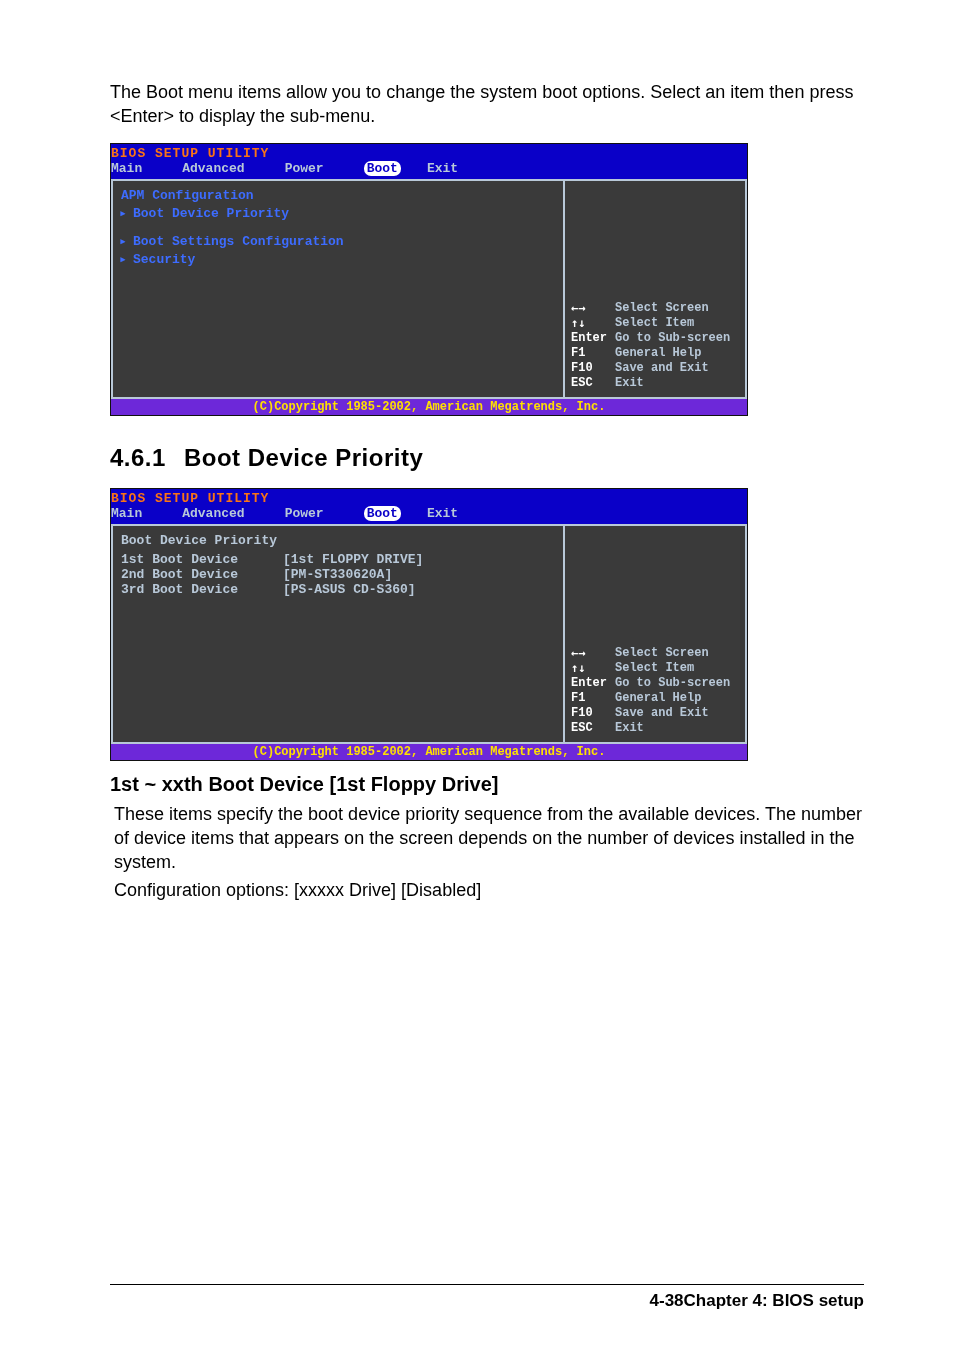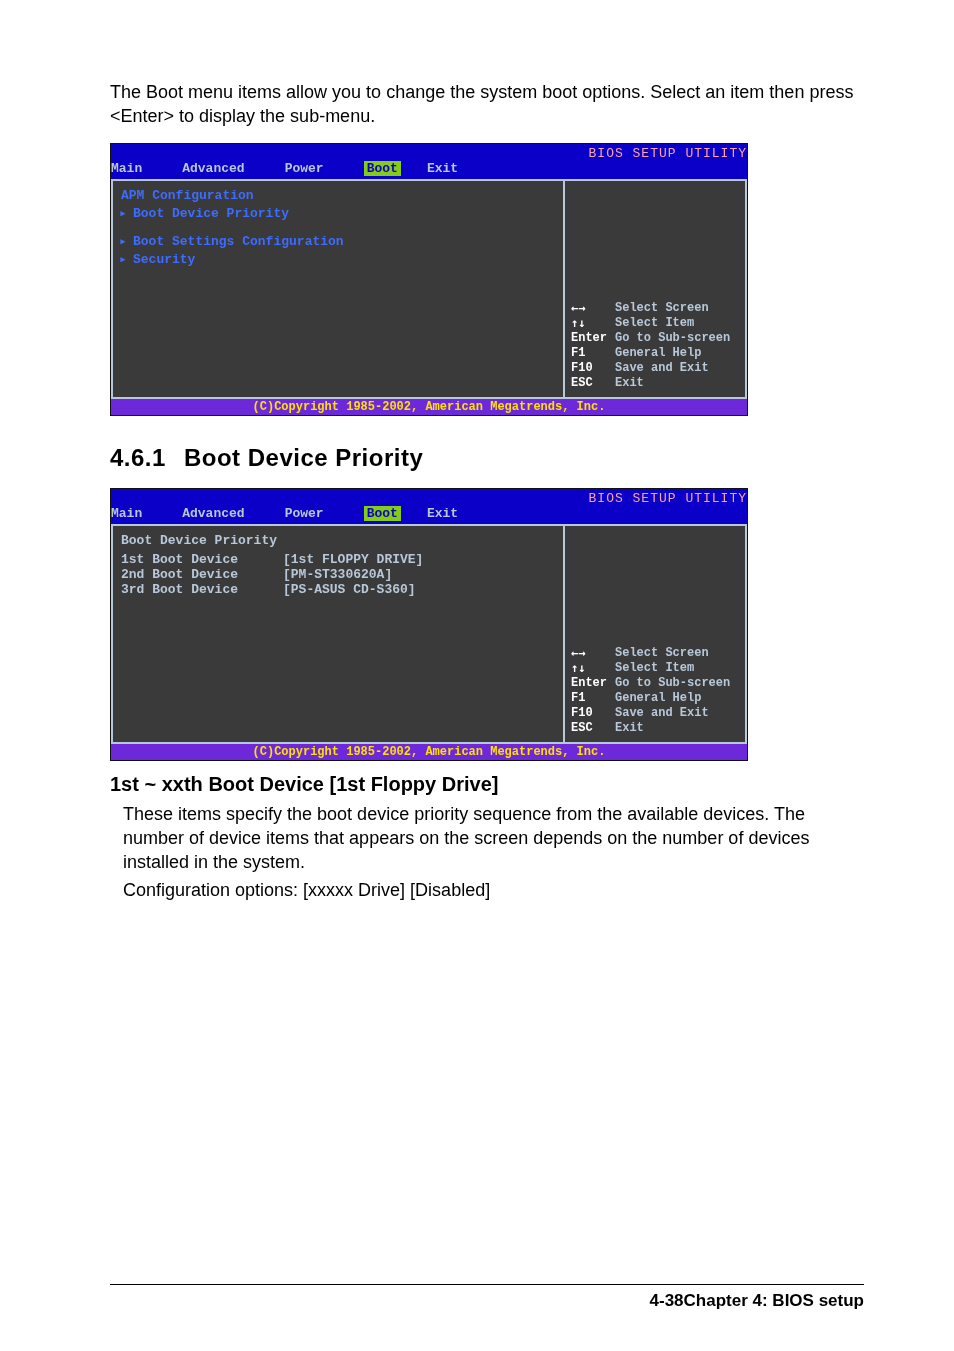"BIOS SETUP UTILITY" .bios-title { color: #fca5a5 -> #f97316; font-weight: normal -> bold; text-align: right -> left }
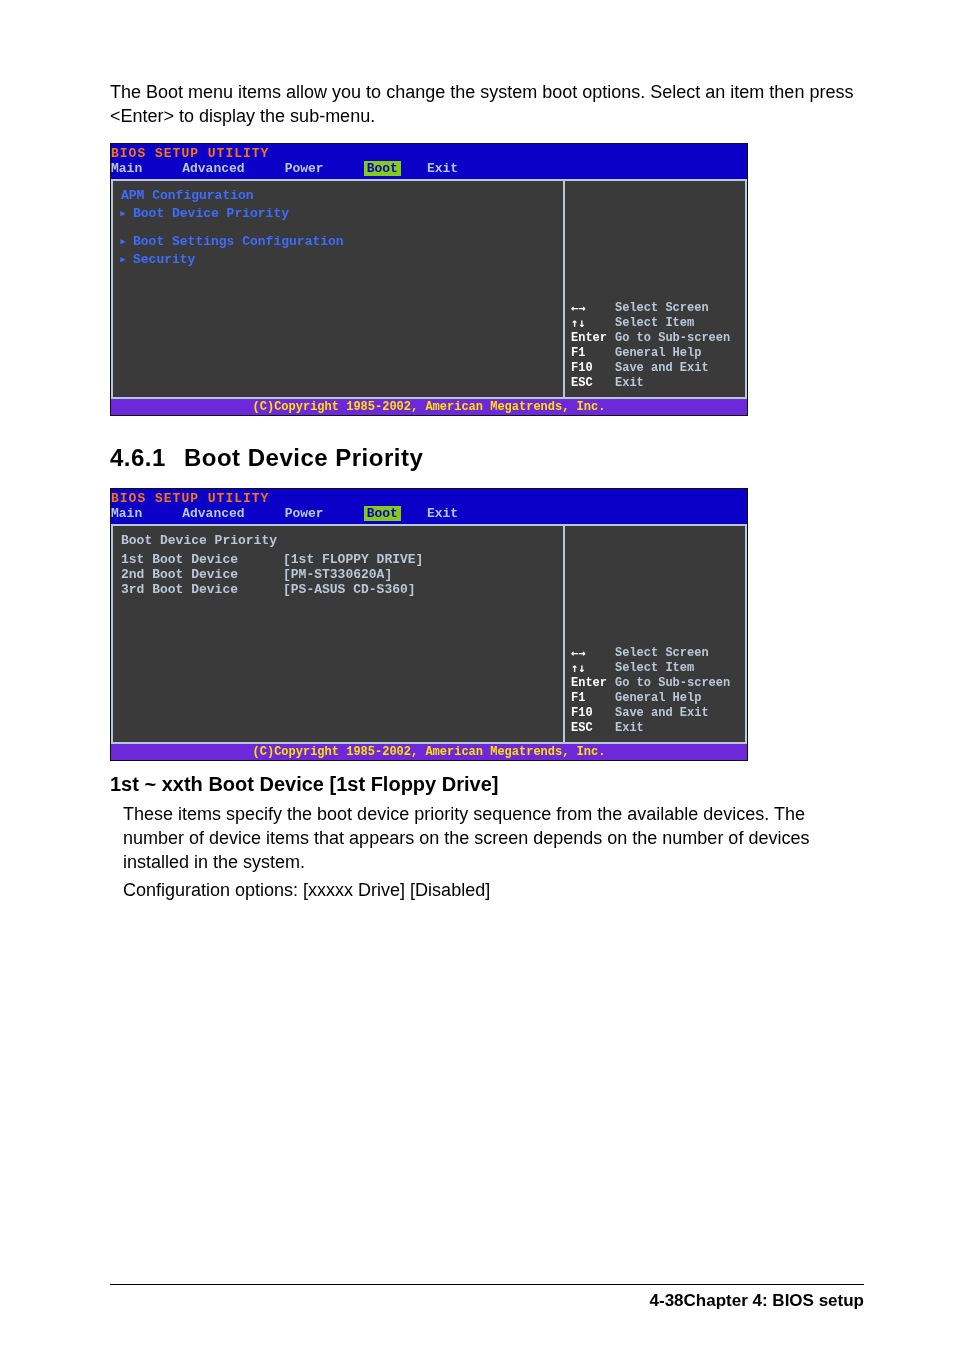"Boot" .bios-tab.active { background: #84cc16 -> #ffffff; border-radius: none -> 7px }
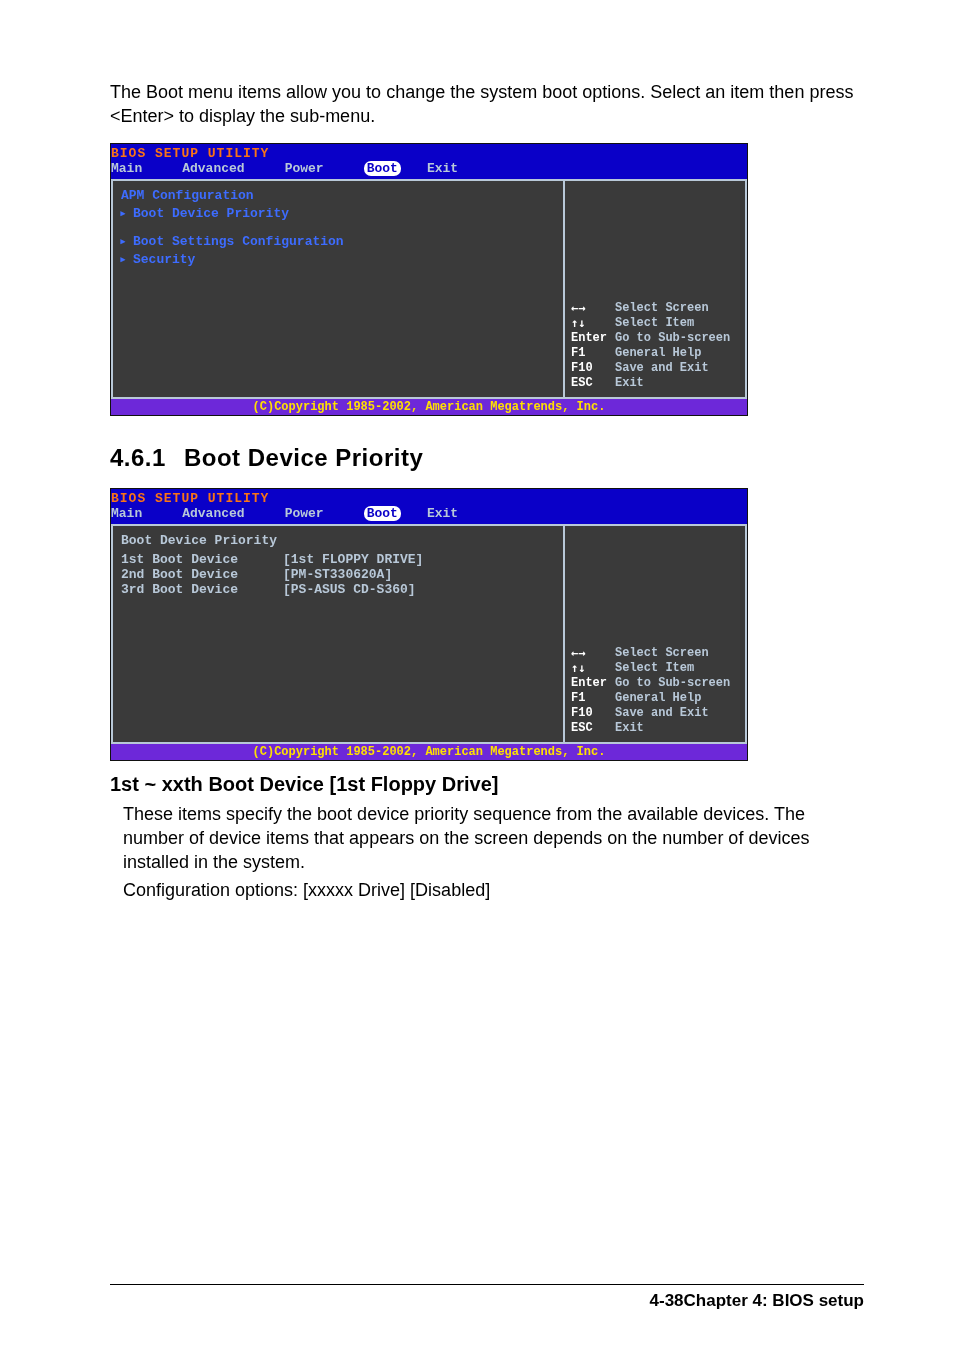"These items specify the boot" p.body { margin: 0 0 4px 13px -> 0 0 4px 4px }
